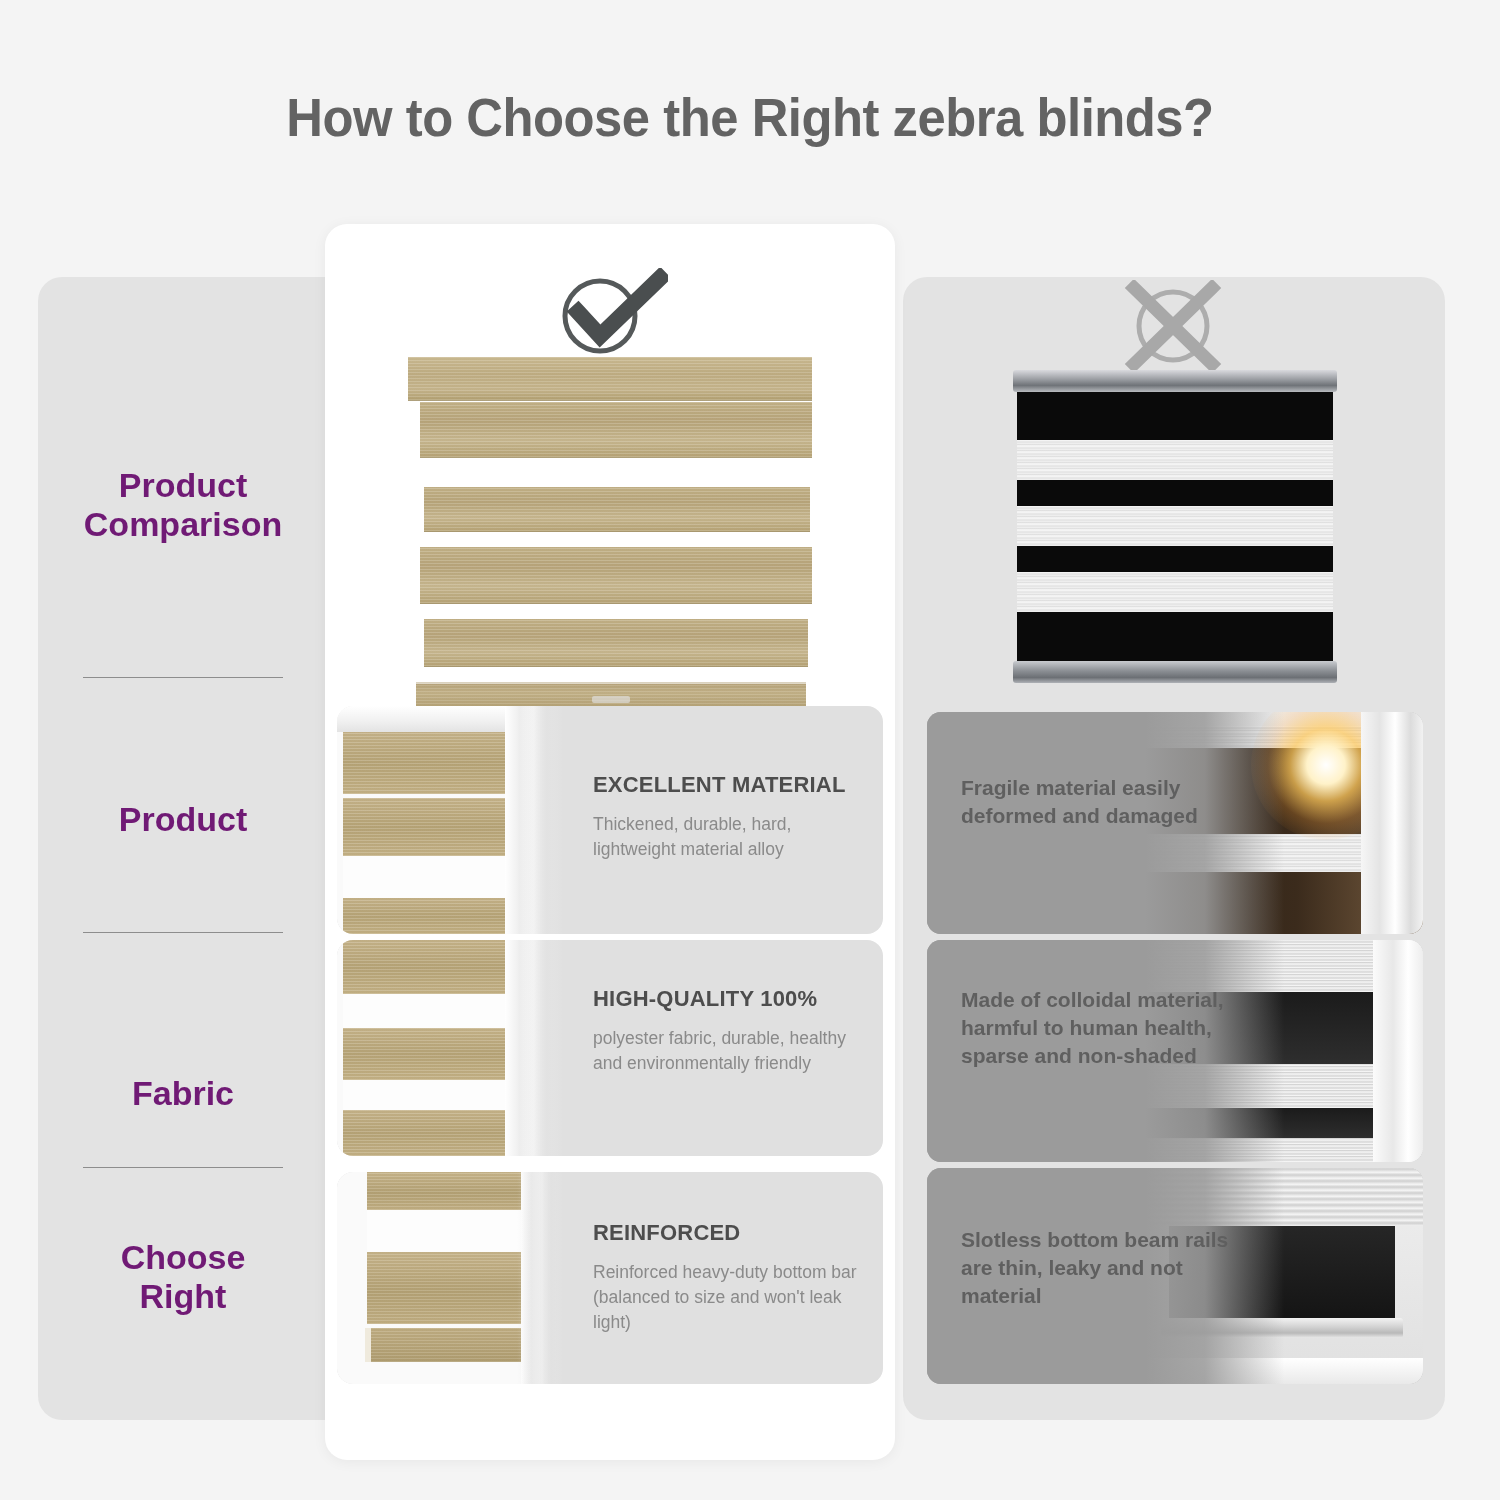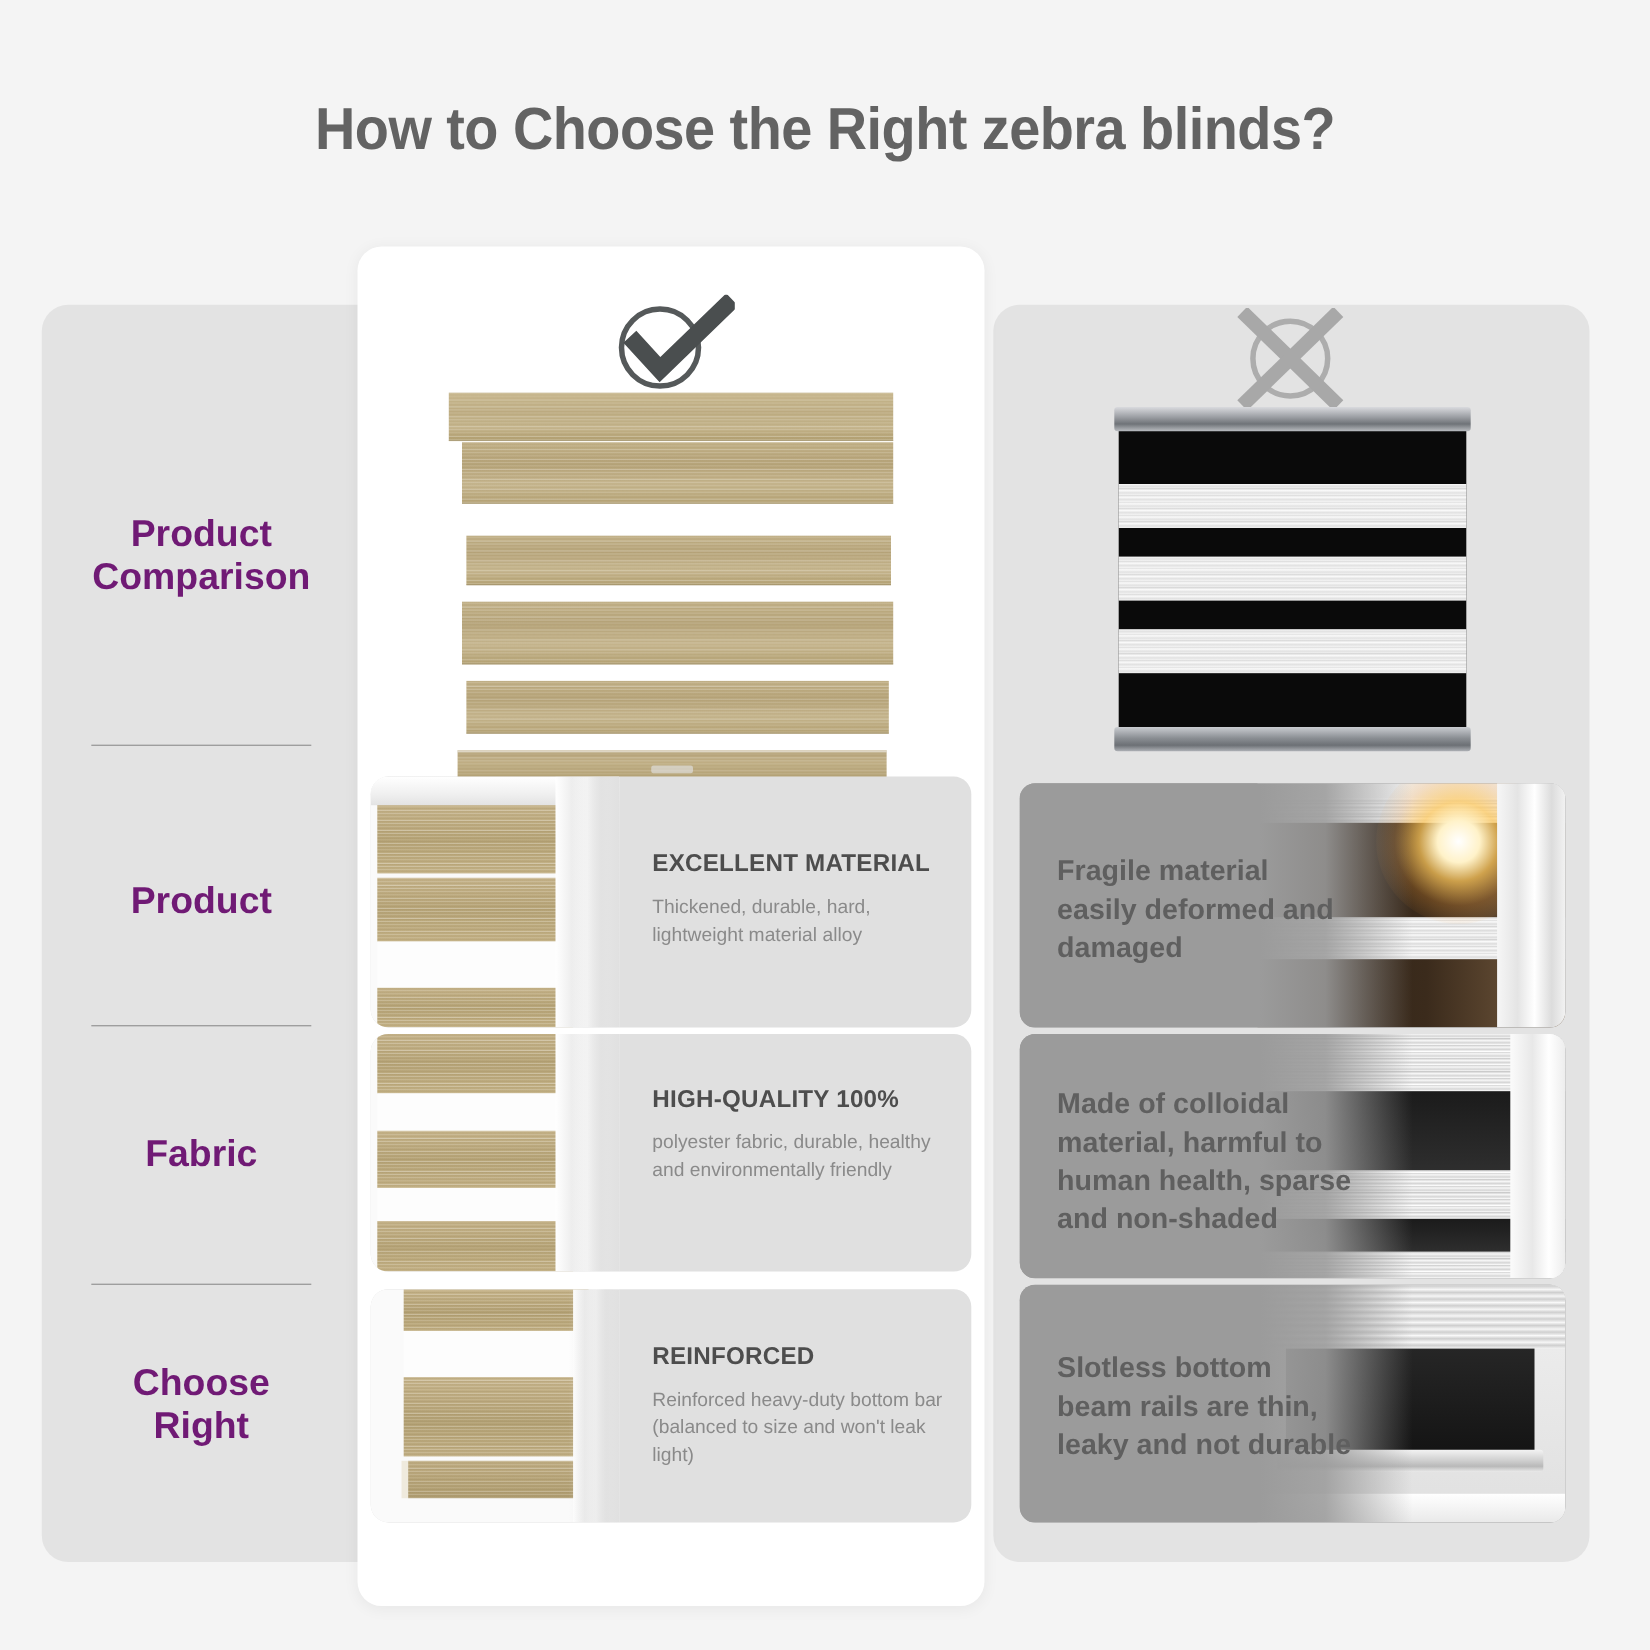"Fragile material easily deformed and" .bcard-text { font-size: 26px -> 21px }
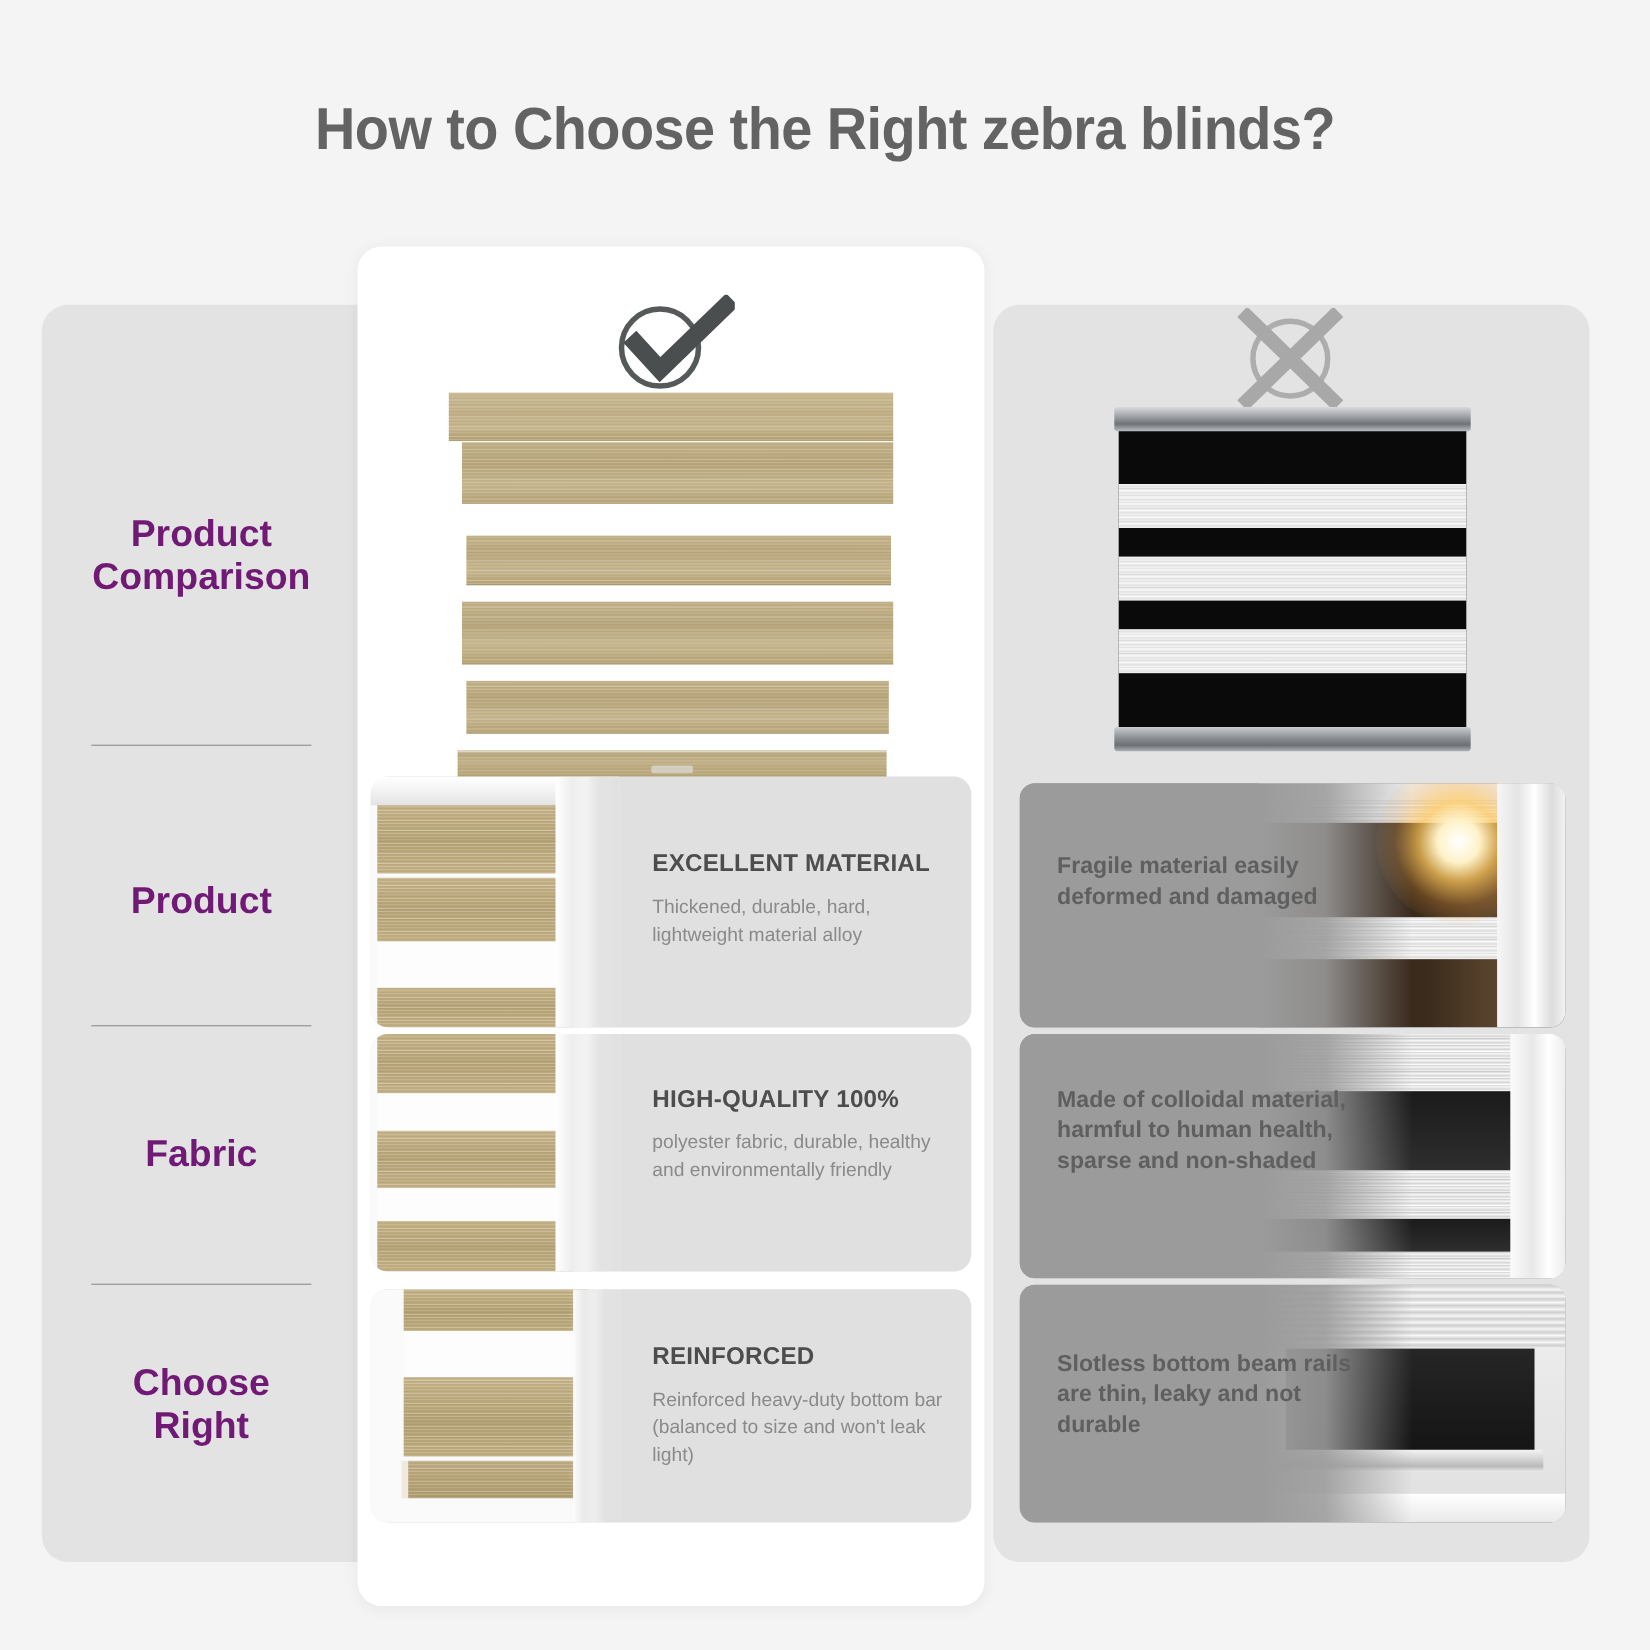"Fabric" div.label-row { top: 738px -> 782px }
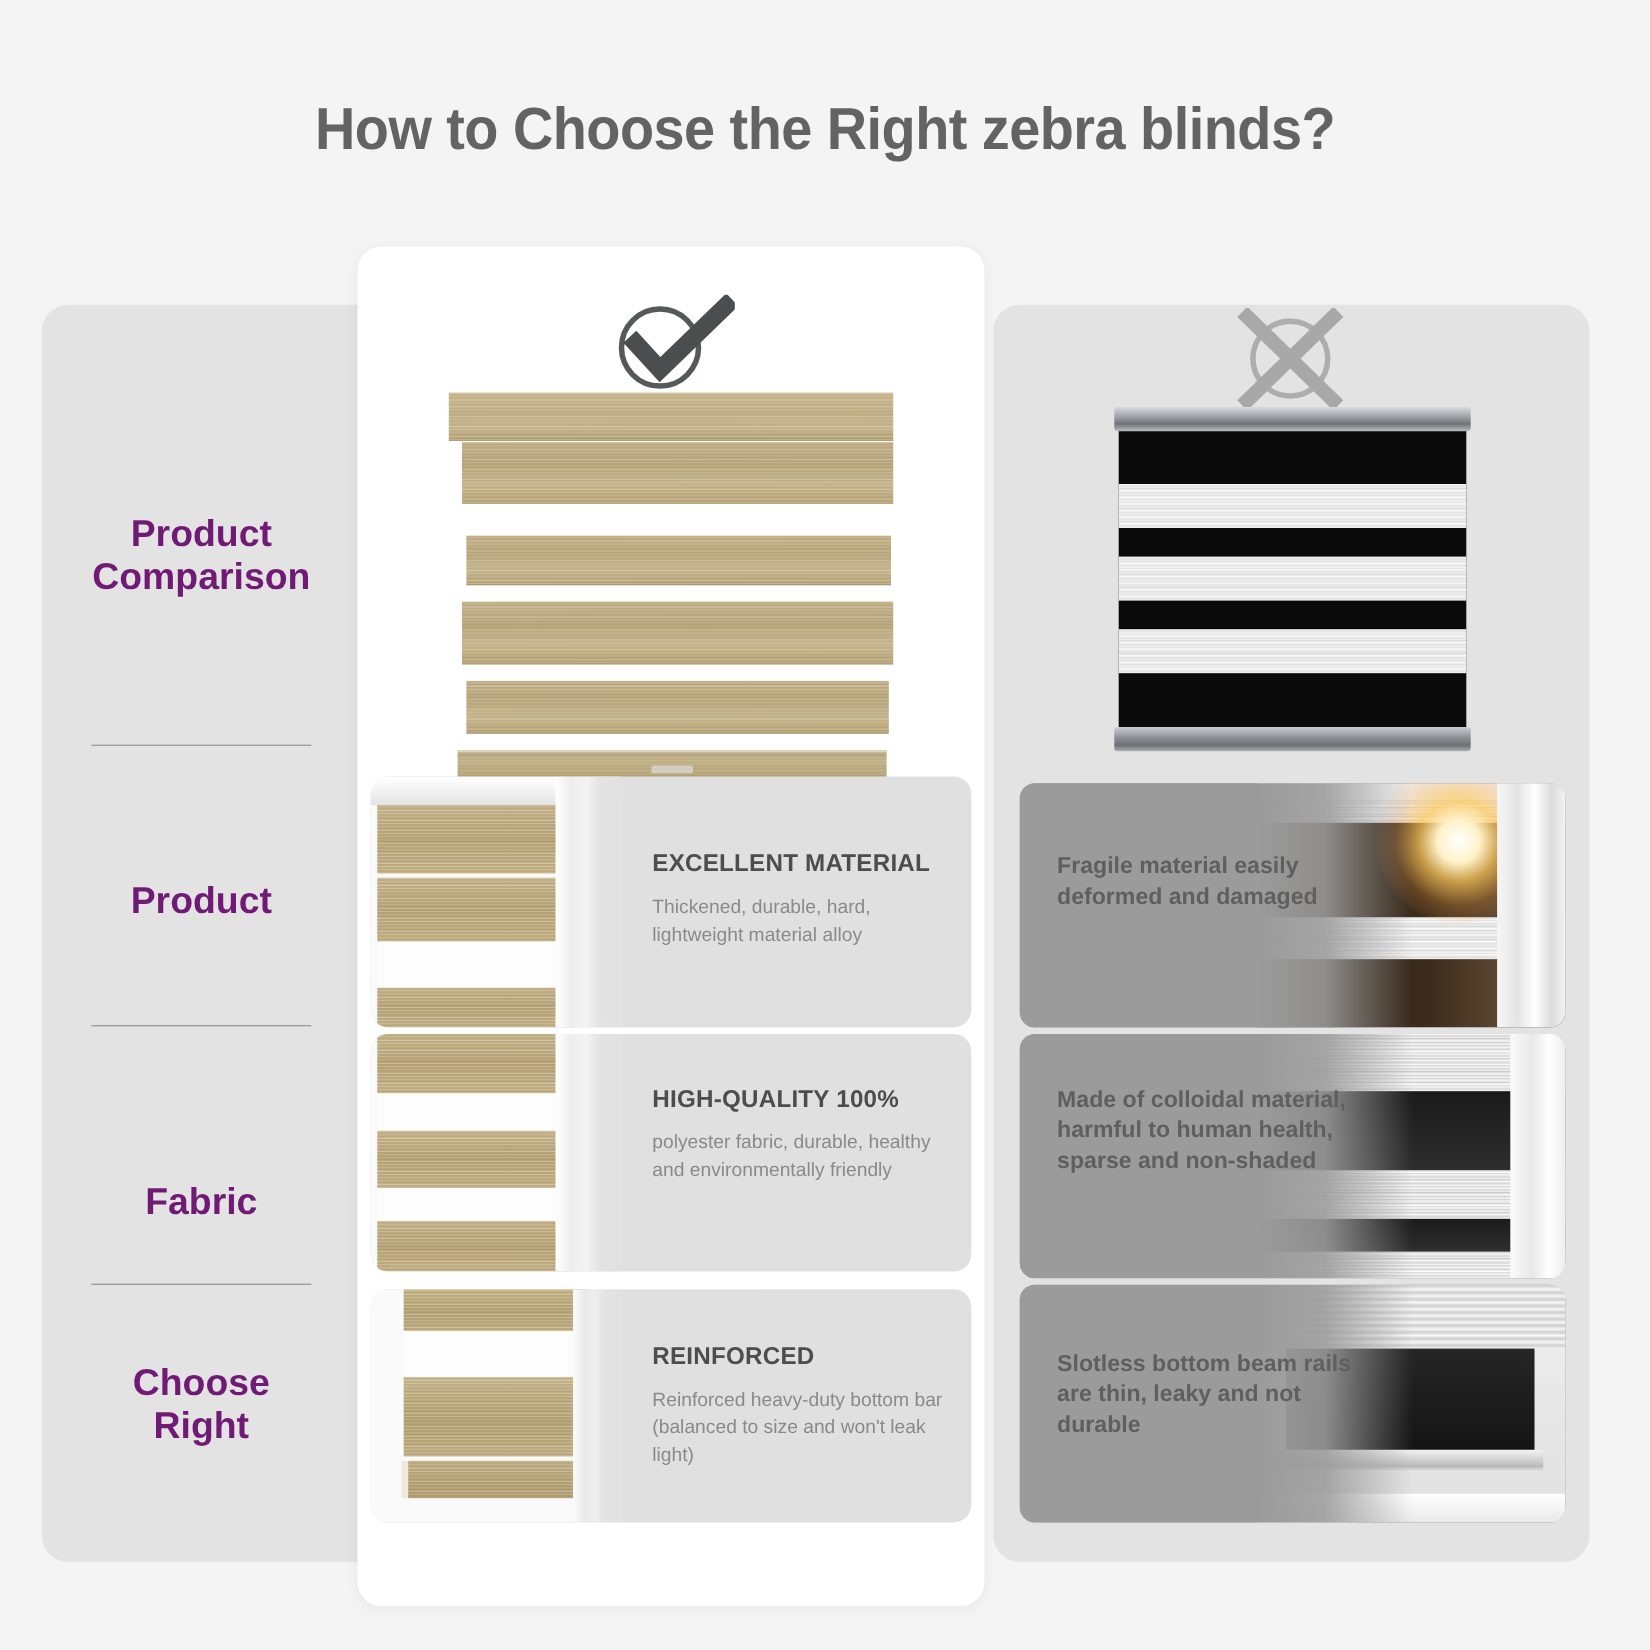"Slotless bottom beam rails are" div.bcard-text { text: durable -> material }
